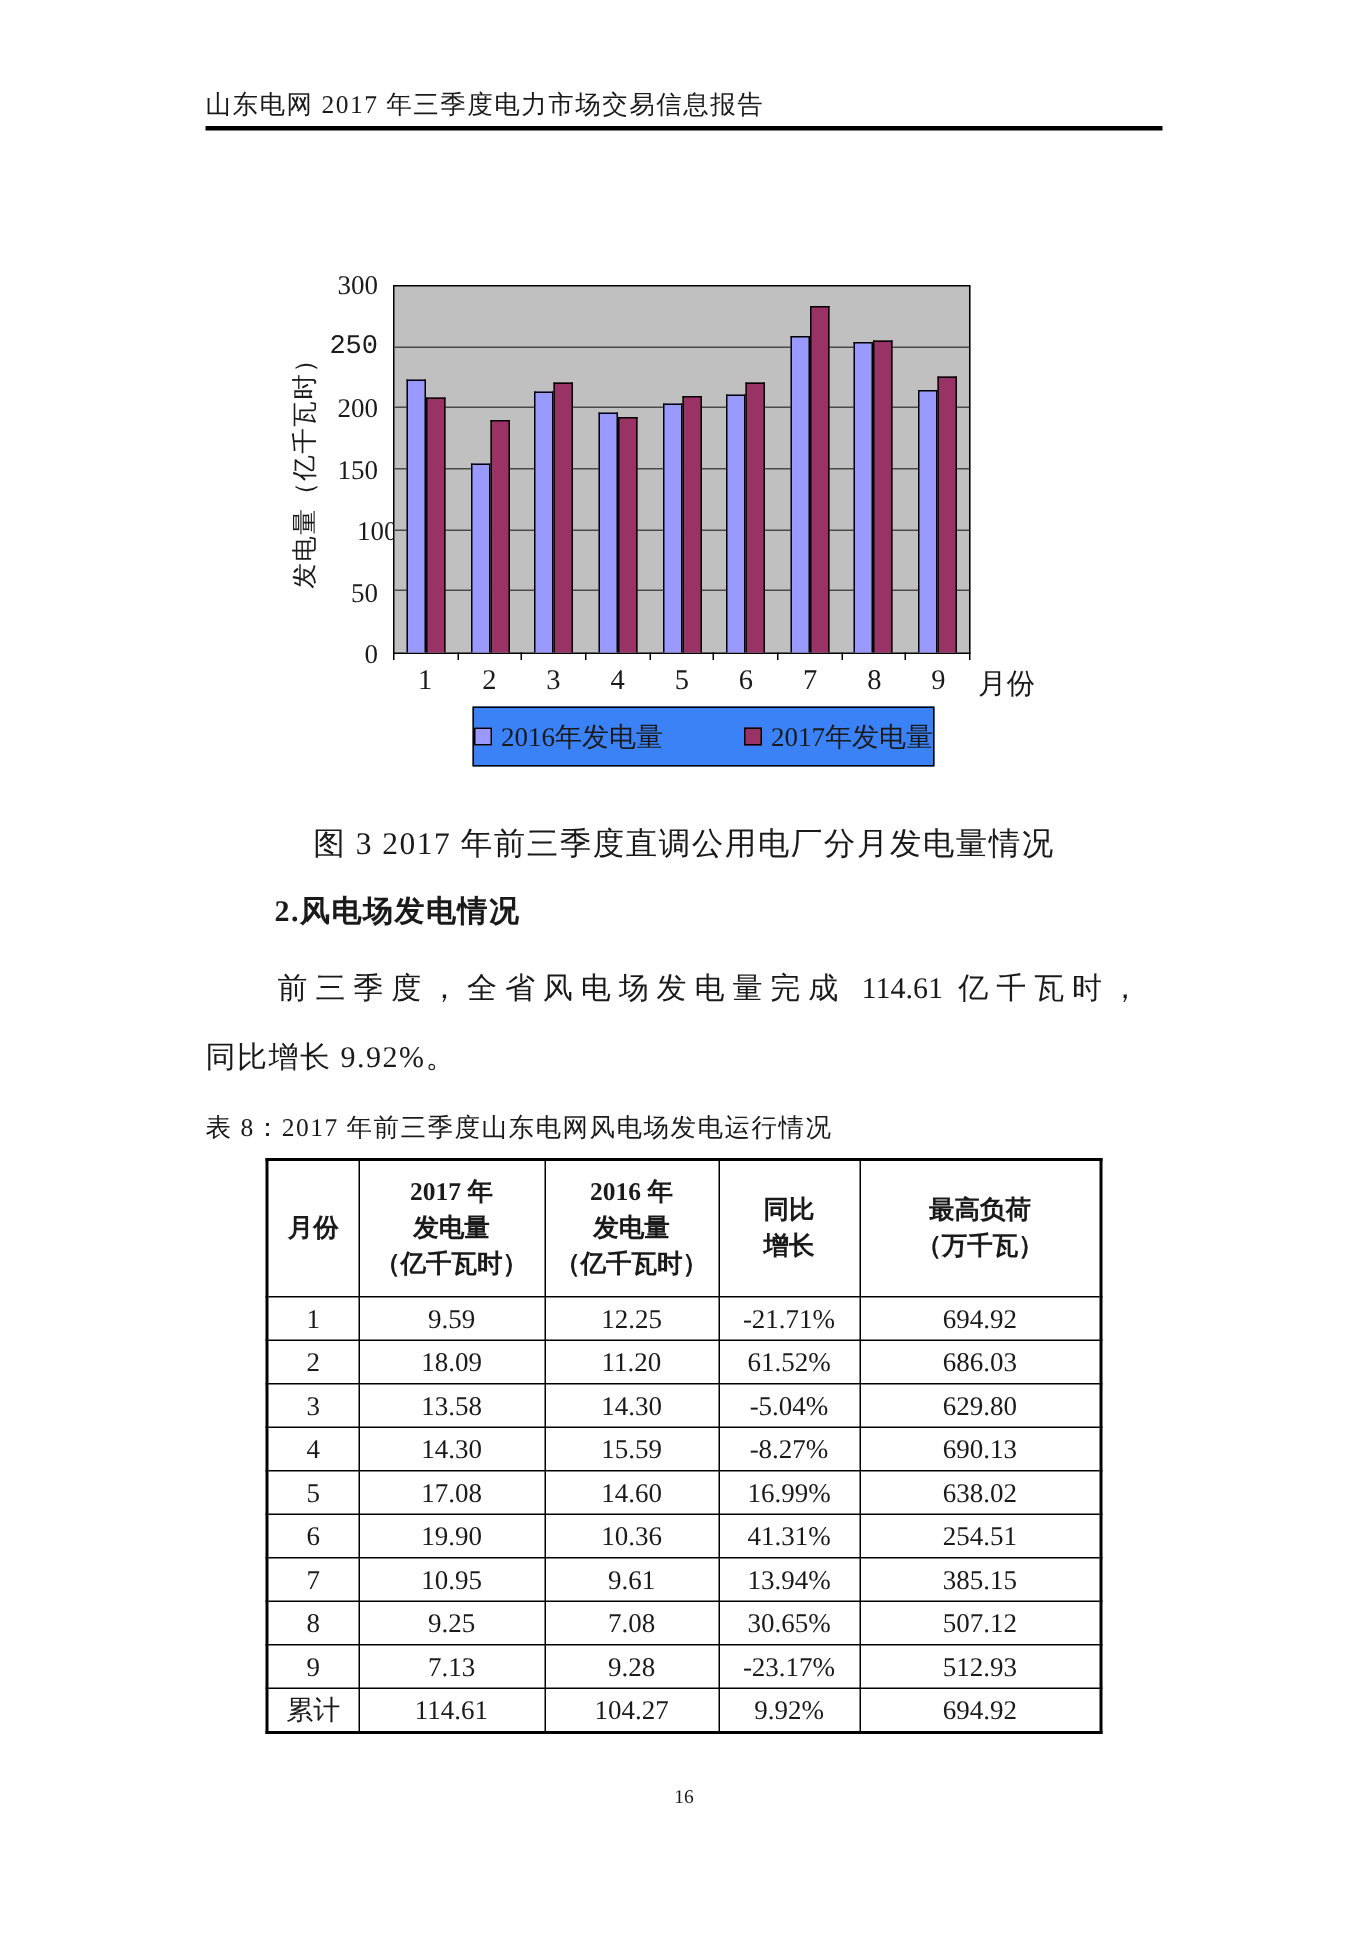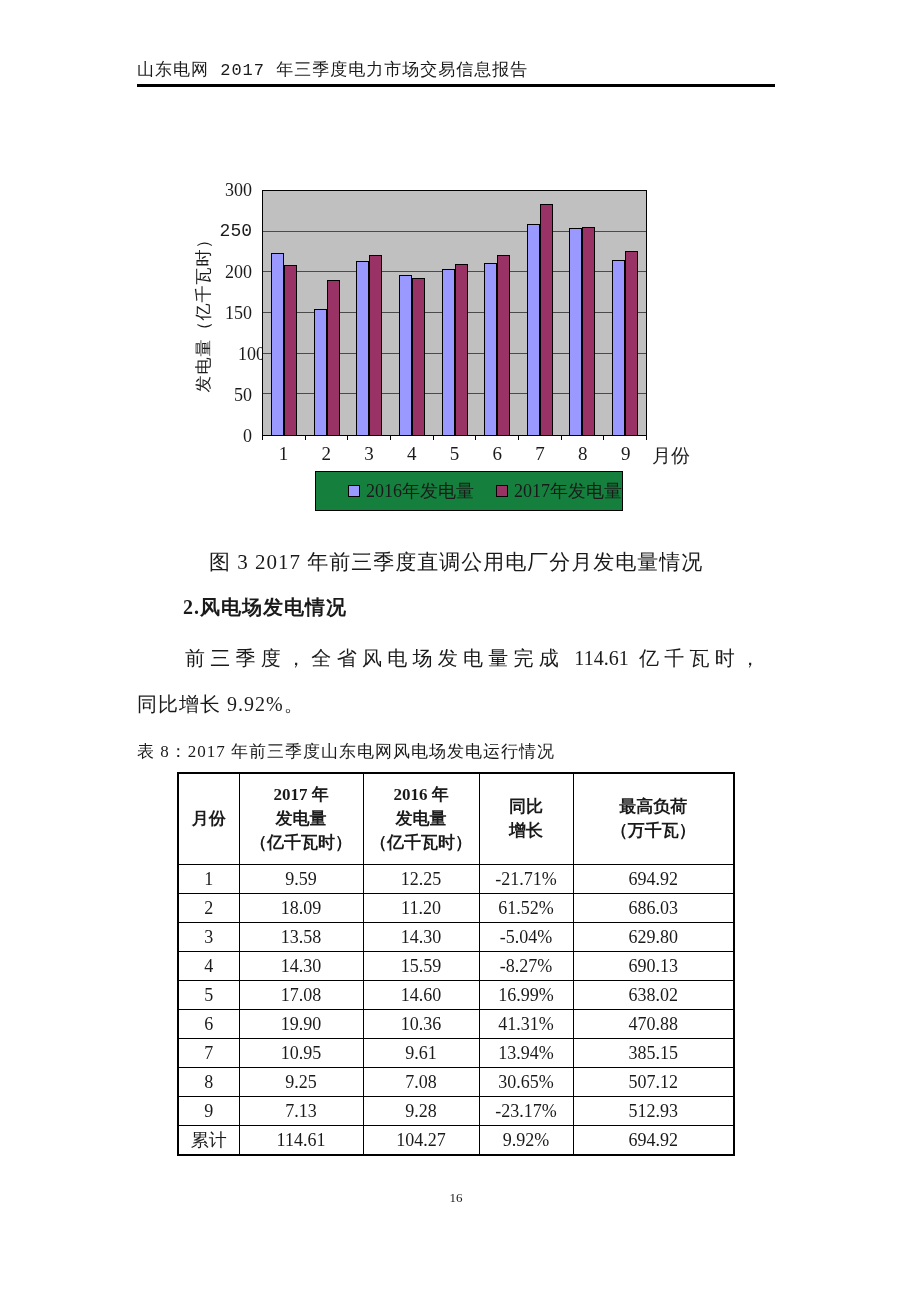"山东电网 2017 年三季度电力市场交易信息报告" .hdr-title { font-family: Liberation Mono, monospace -> none }
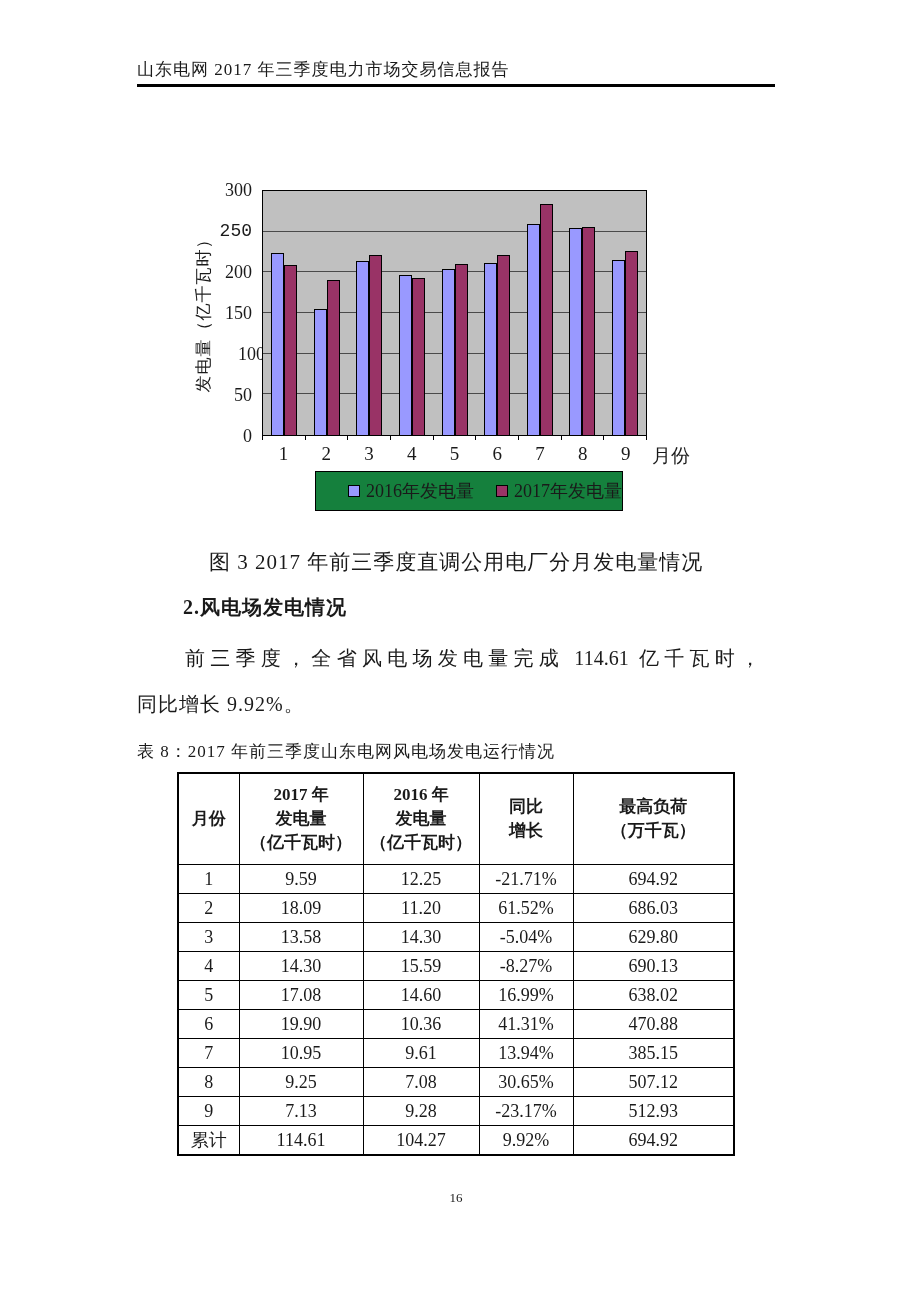"2016年发电量" .legend { background: #15803d -> #3b82f6; justify-content: flex-end -> space-between }
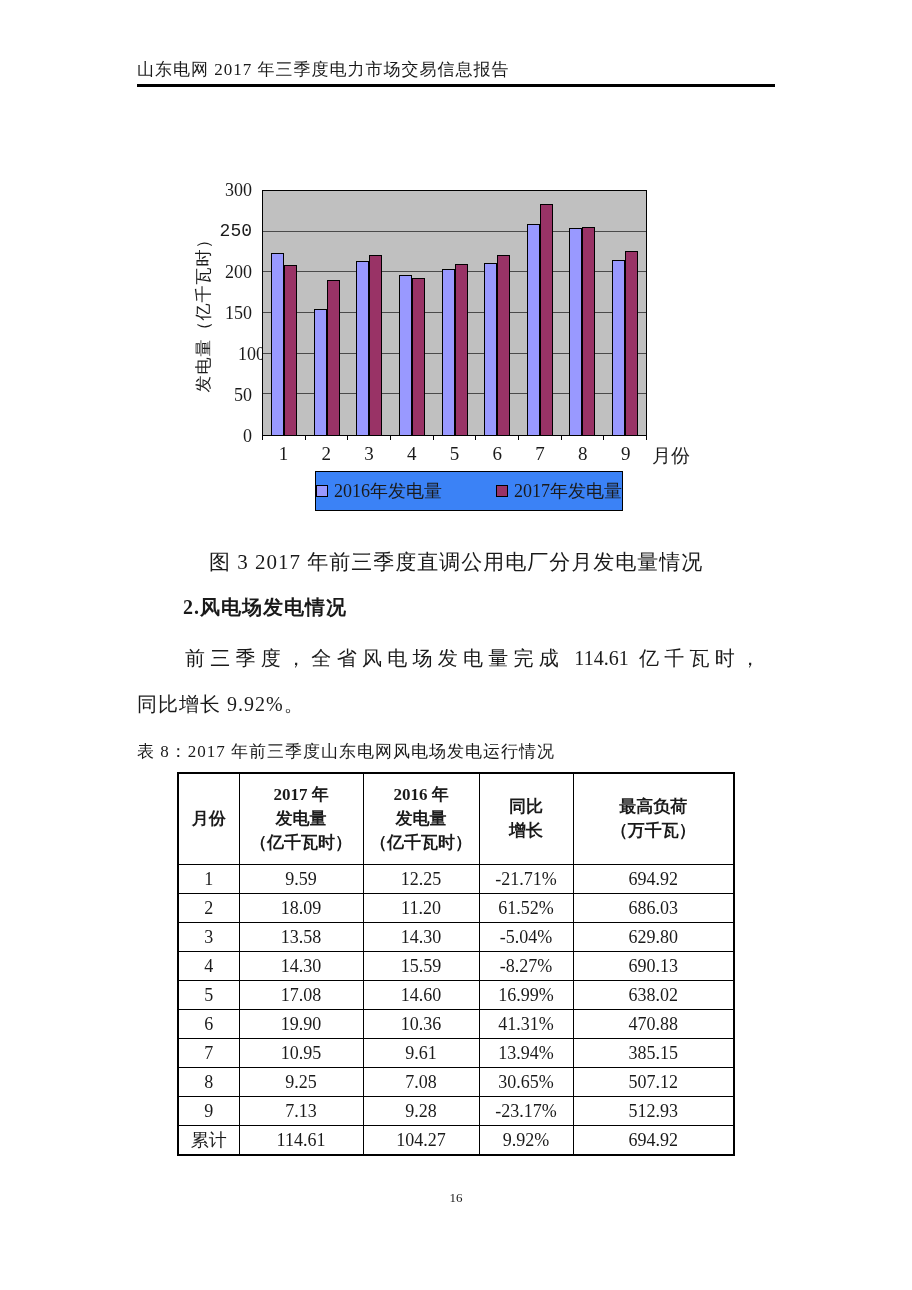"470.88" td { text: 470.88 -> 254.51 }
